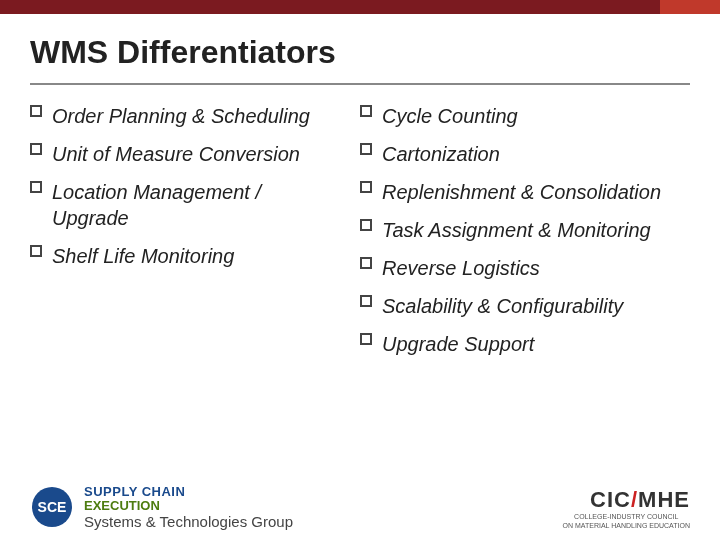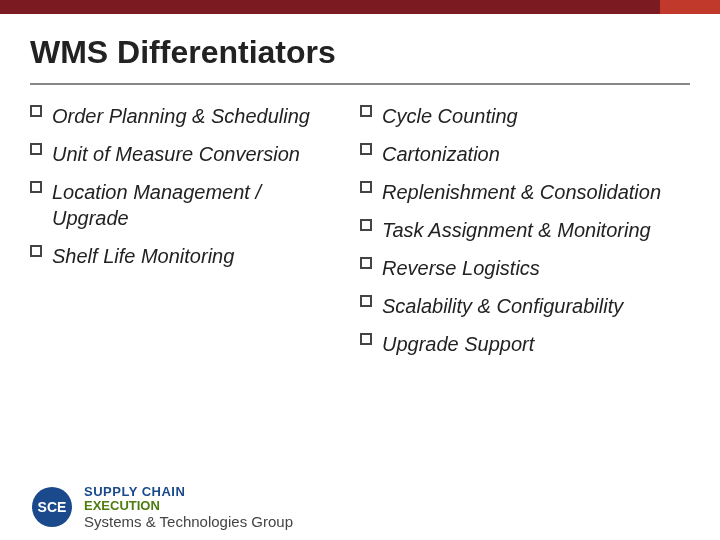"CIC/MHE" div.cicmhe-logo { html: none -> <div> <div> <span>CIC</span><span>/</span><span>MHE</span> </div> <div> <span>COLLEGE-INDUSTRY COUNCIL</span><br> <span>ON MATERIAL HANDLING EDUCATION</span> </div> </div> }
